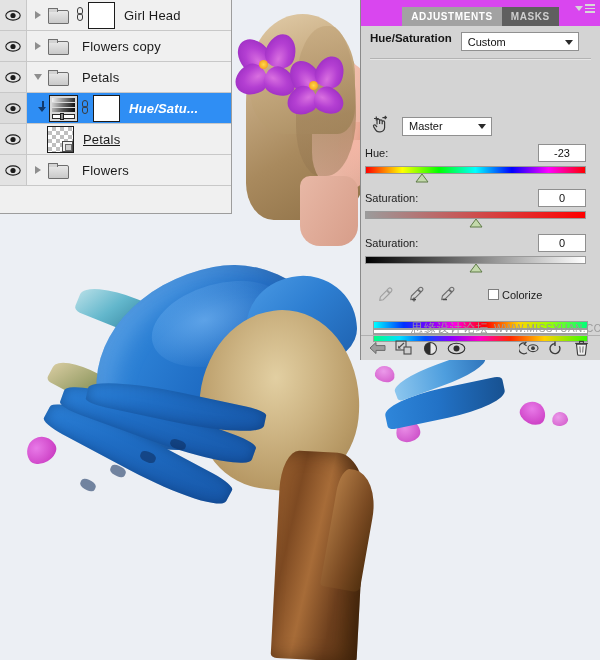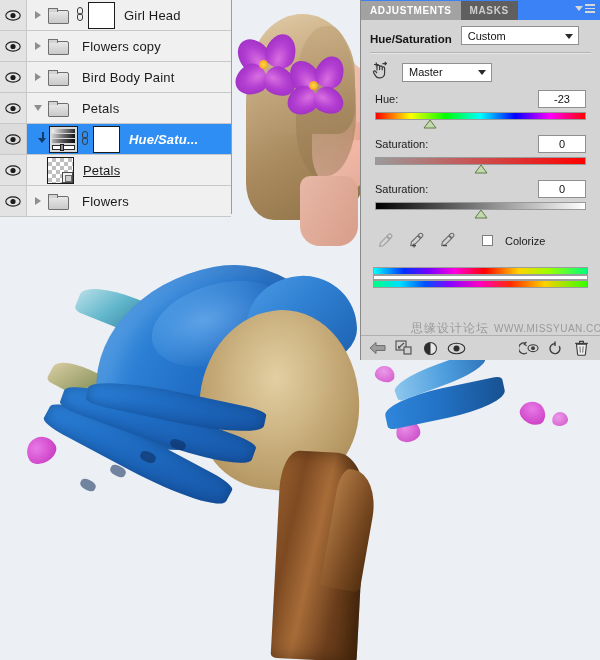"ADJUSTMENTS" .tabbar { background: #3b82f6 -> #d946ef; height: 20px -> 26px; justify-content: none -> center }
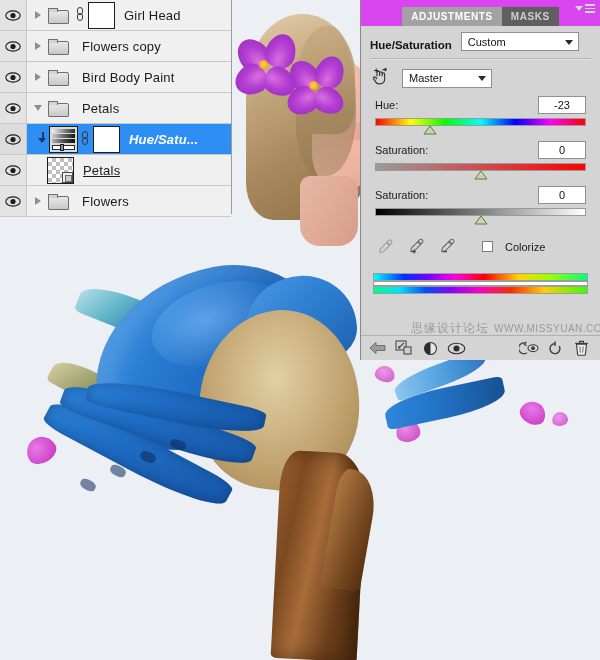"Hue/Saturation" .adj-head { align-items: flex-end -> flex-start }
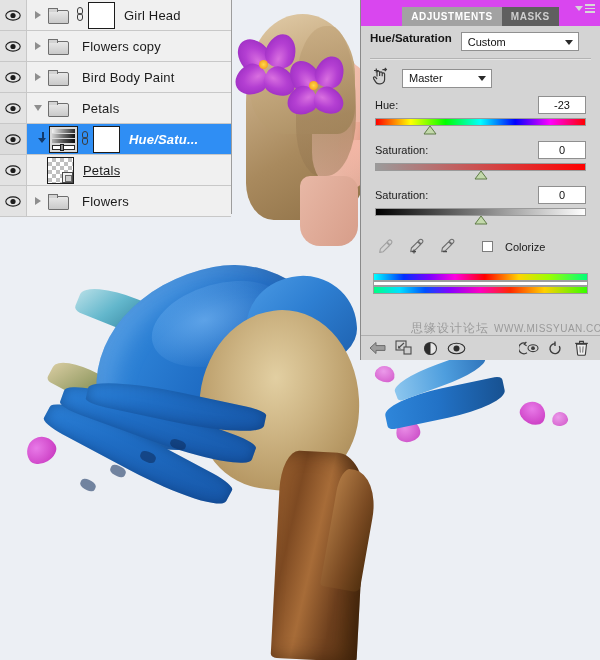"Bird Body Paint" div.layer-row { html: <div> <div> <svg> <ellipse></ellipse> <circle></circle> </svg> </div> <div> <span> <i></i> </span> <span></span> <span>Bird Body Paint</span> </div> </div> -> none }
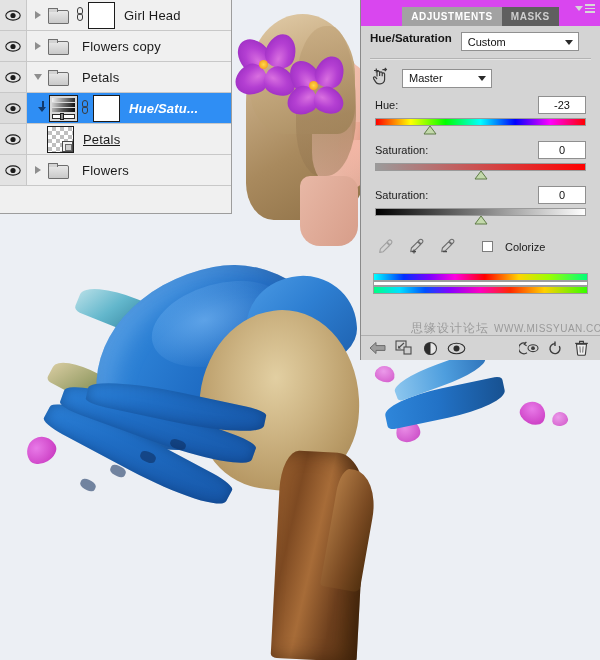"Master" .channel-row { margin-top: none -> 48px }
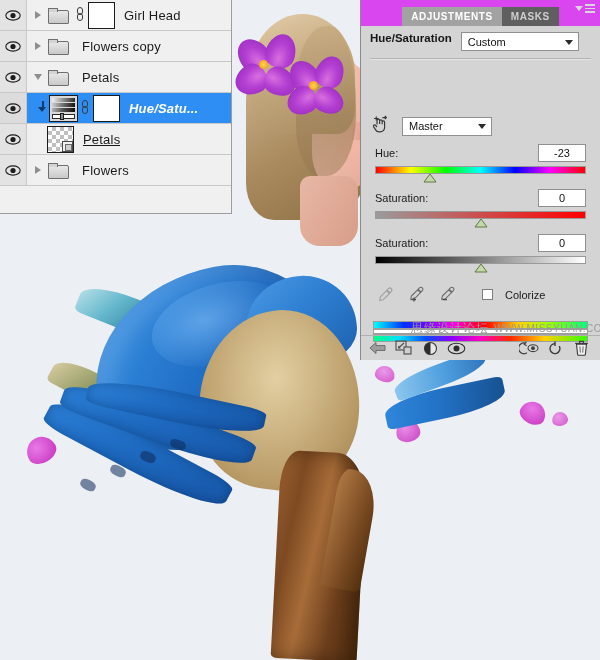"Hue:" .slider-block { padding: 7px 14px 0 14px -> 7px 14px 0 4px }
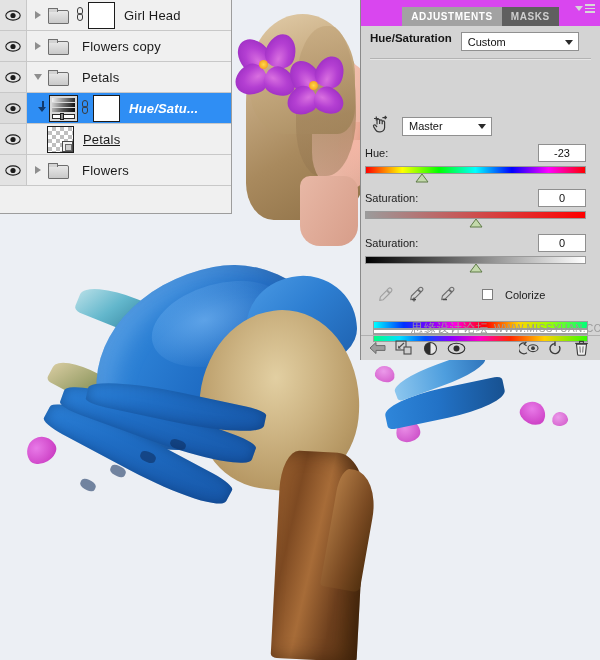"Colorize" .colorize-wrap { gap: 12px -> 3px; margin-left: 12px -> 18px }
